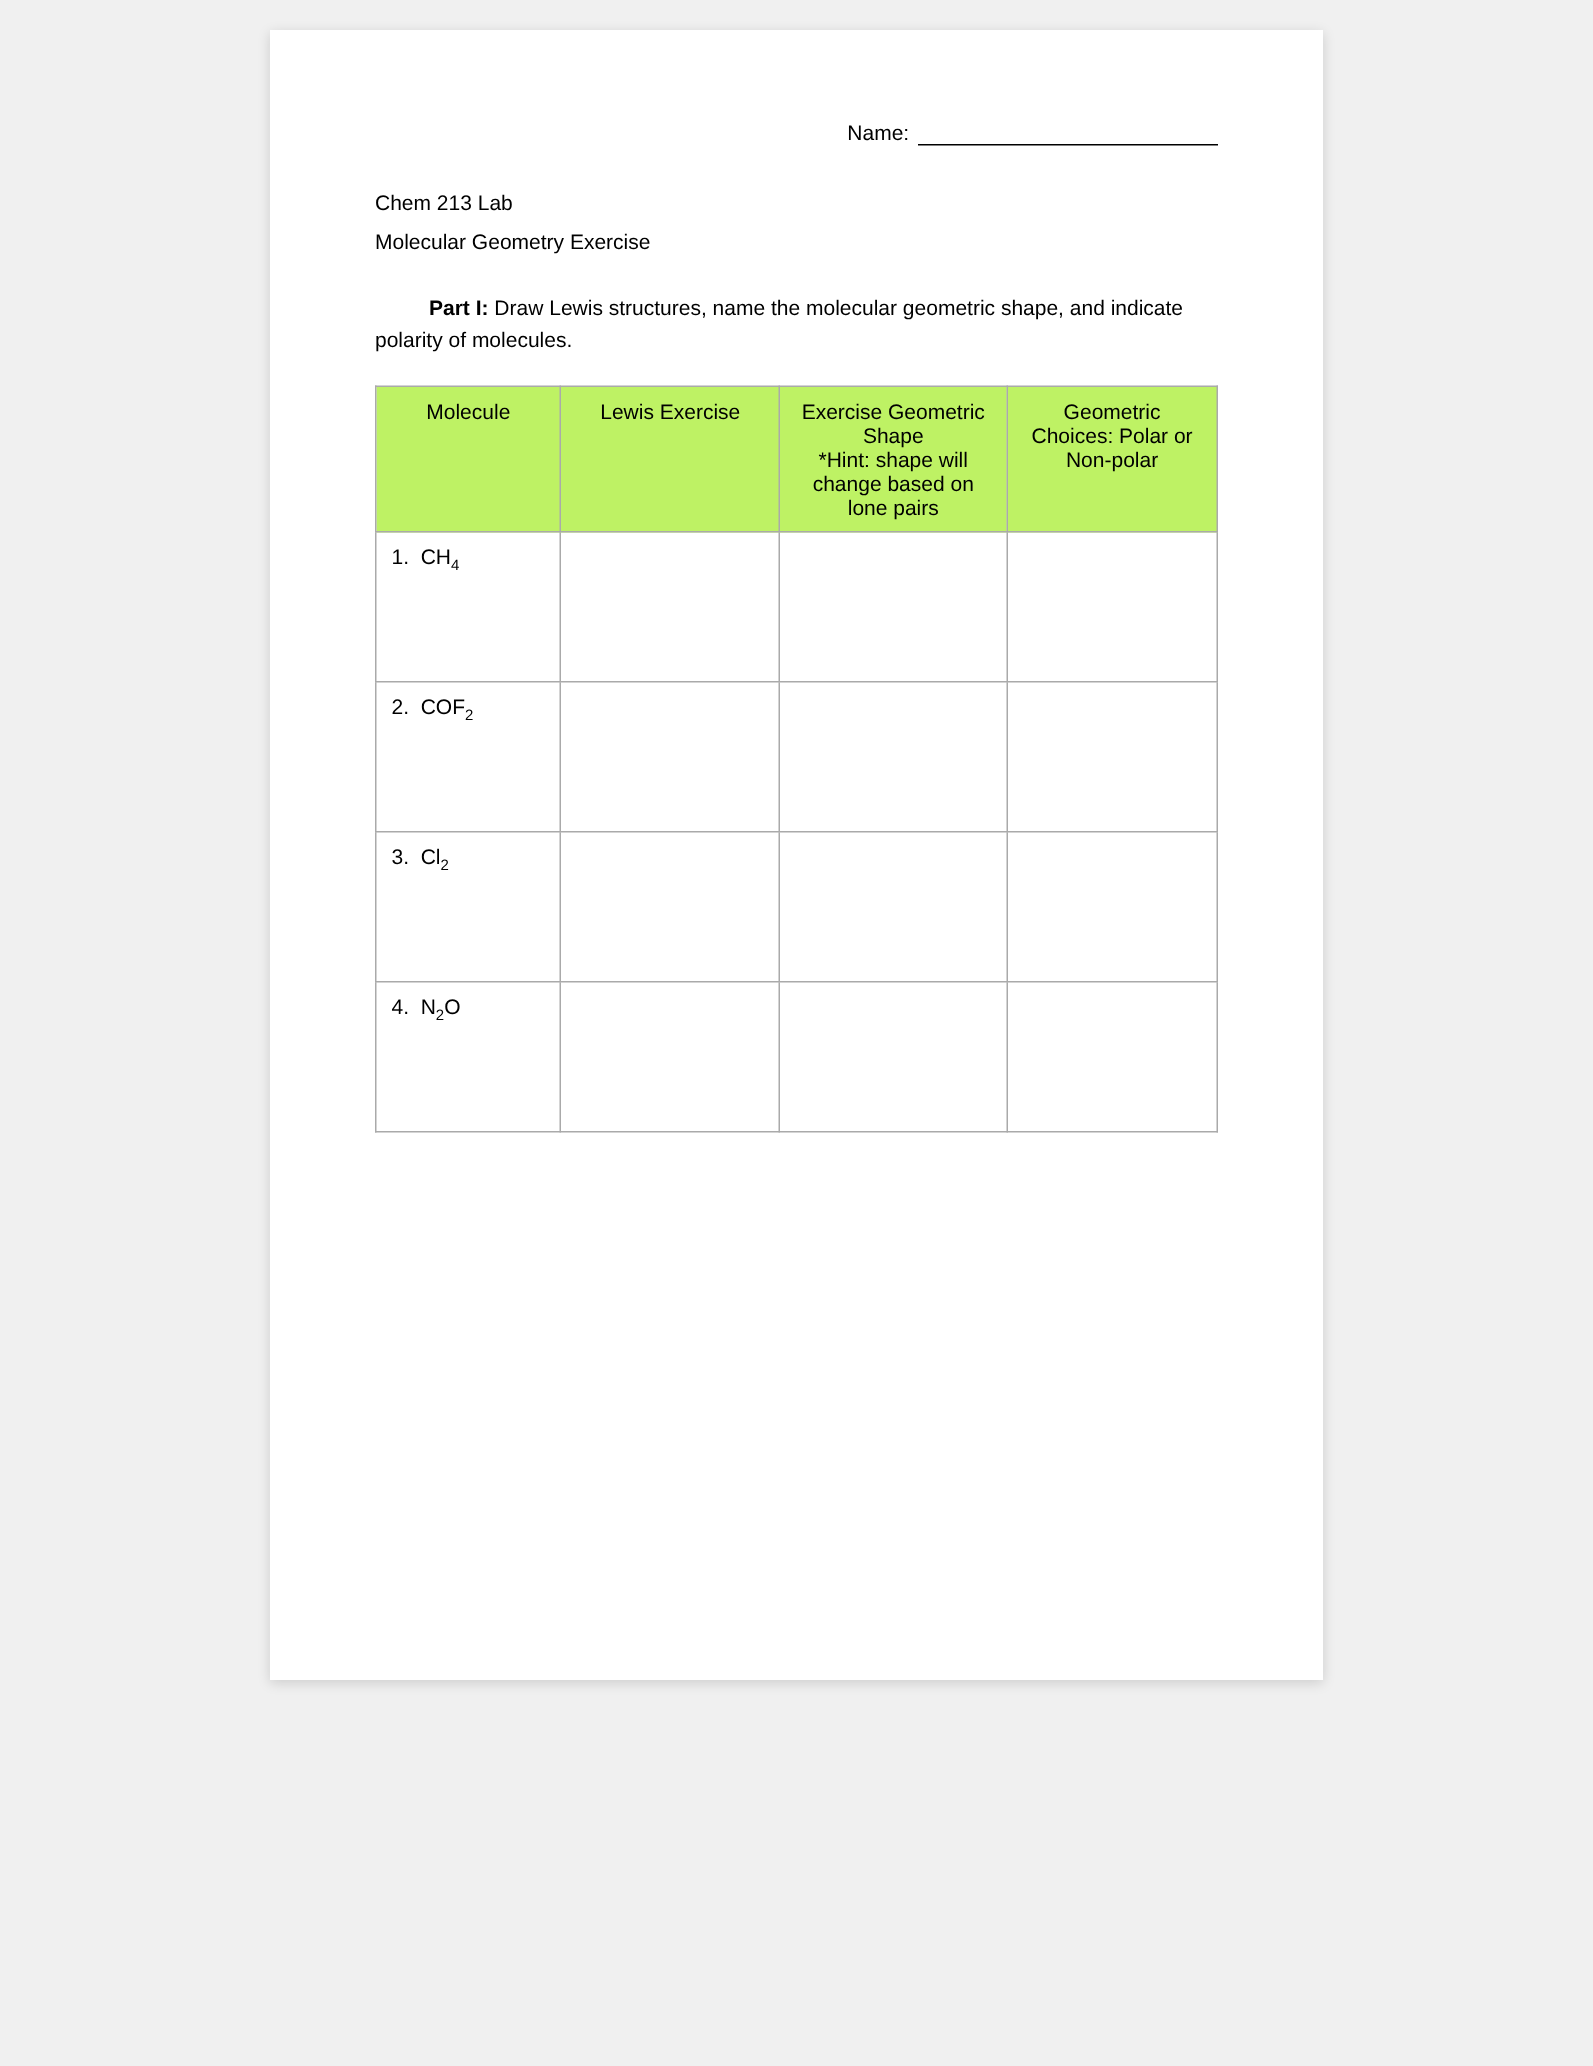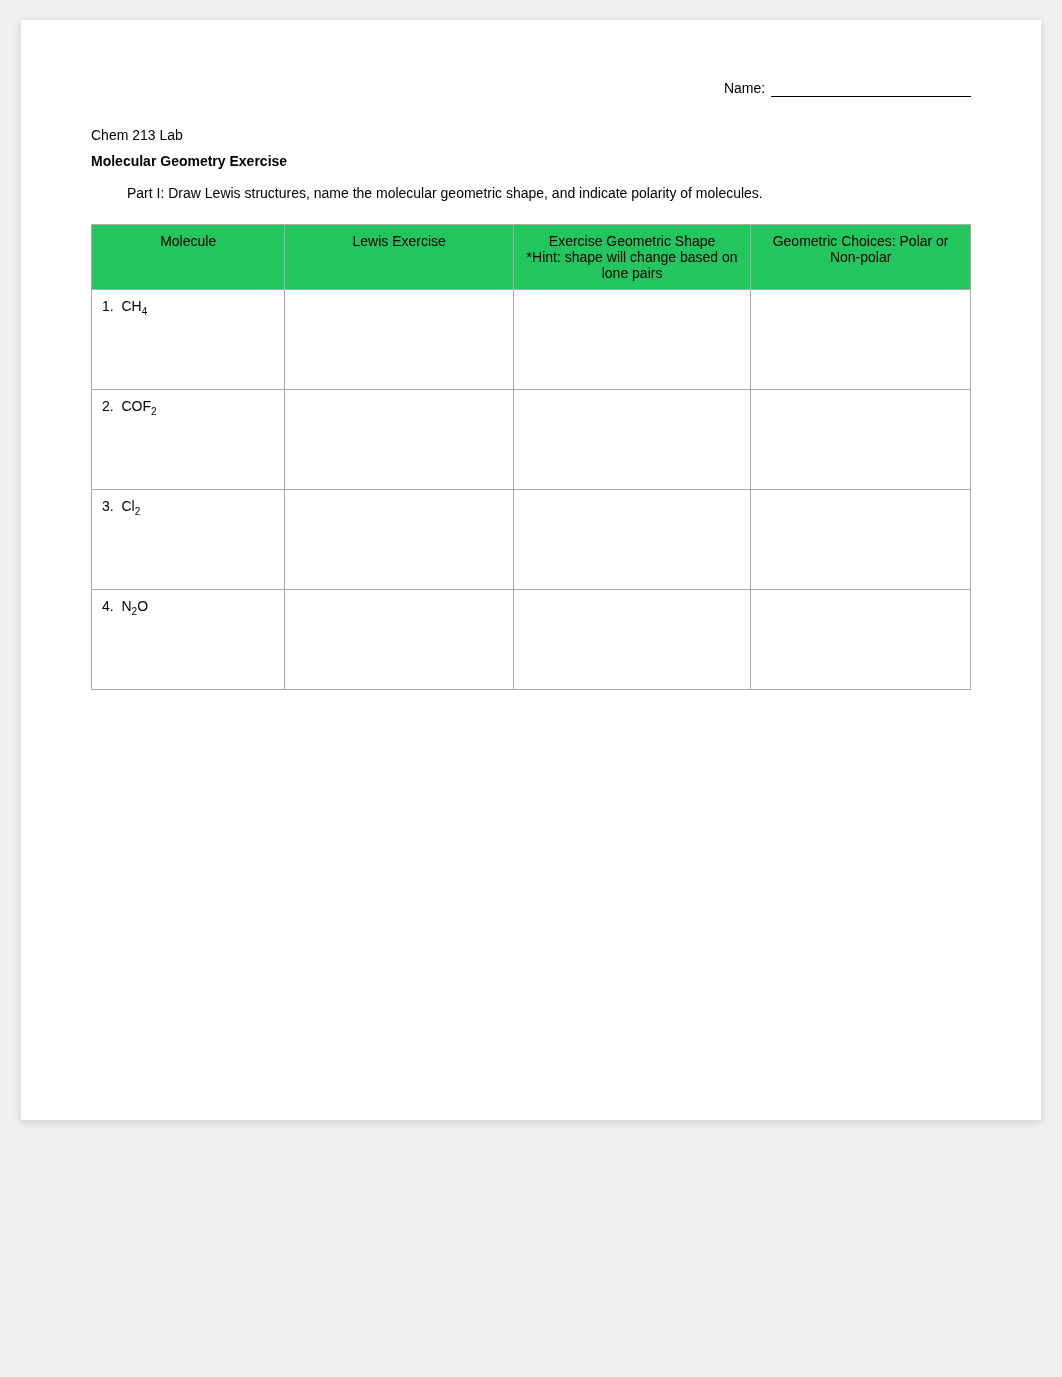"Name:" .page { width: 1020px -> 702px }
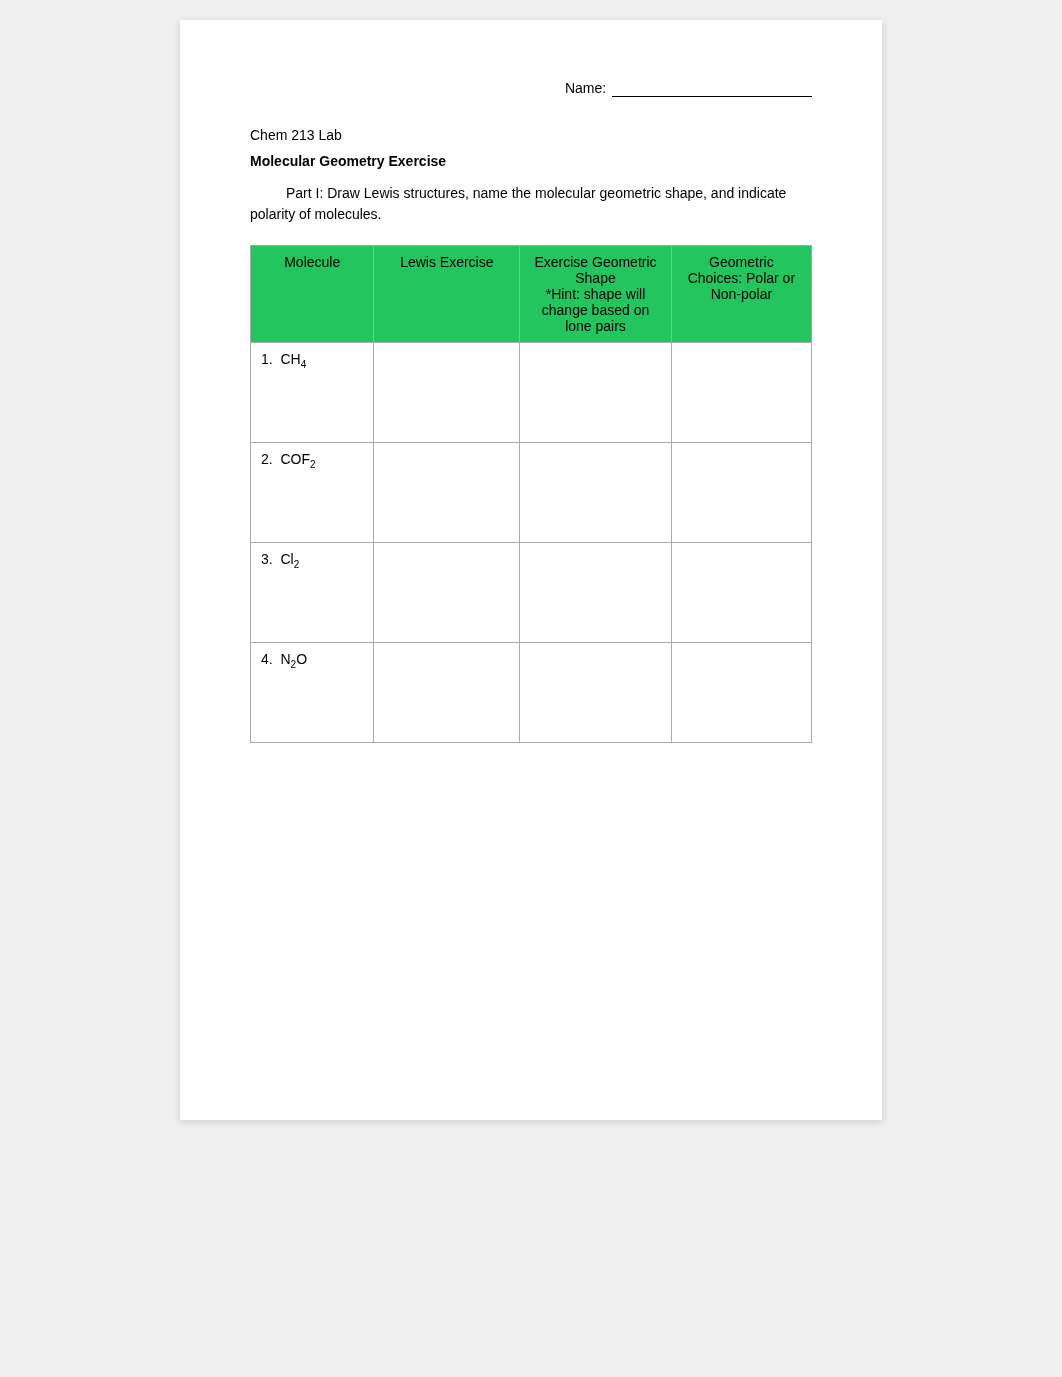"Molecular Geometry Exercise" .exercise-title { font-weight: bold -> none; margin-bottom: 14px -> 26px }
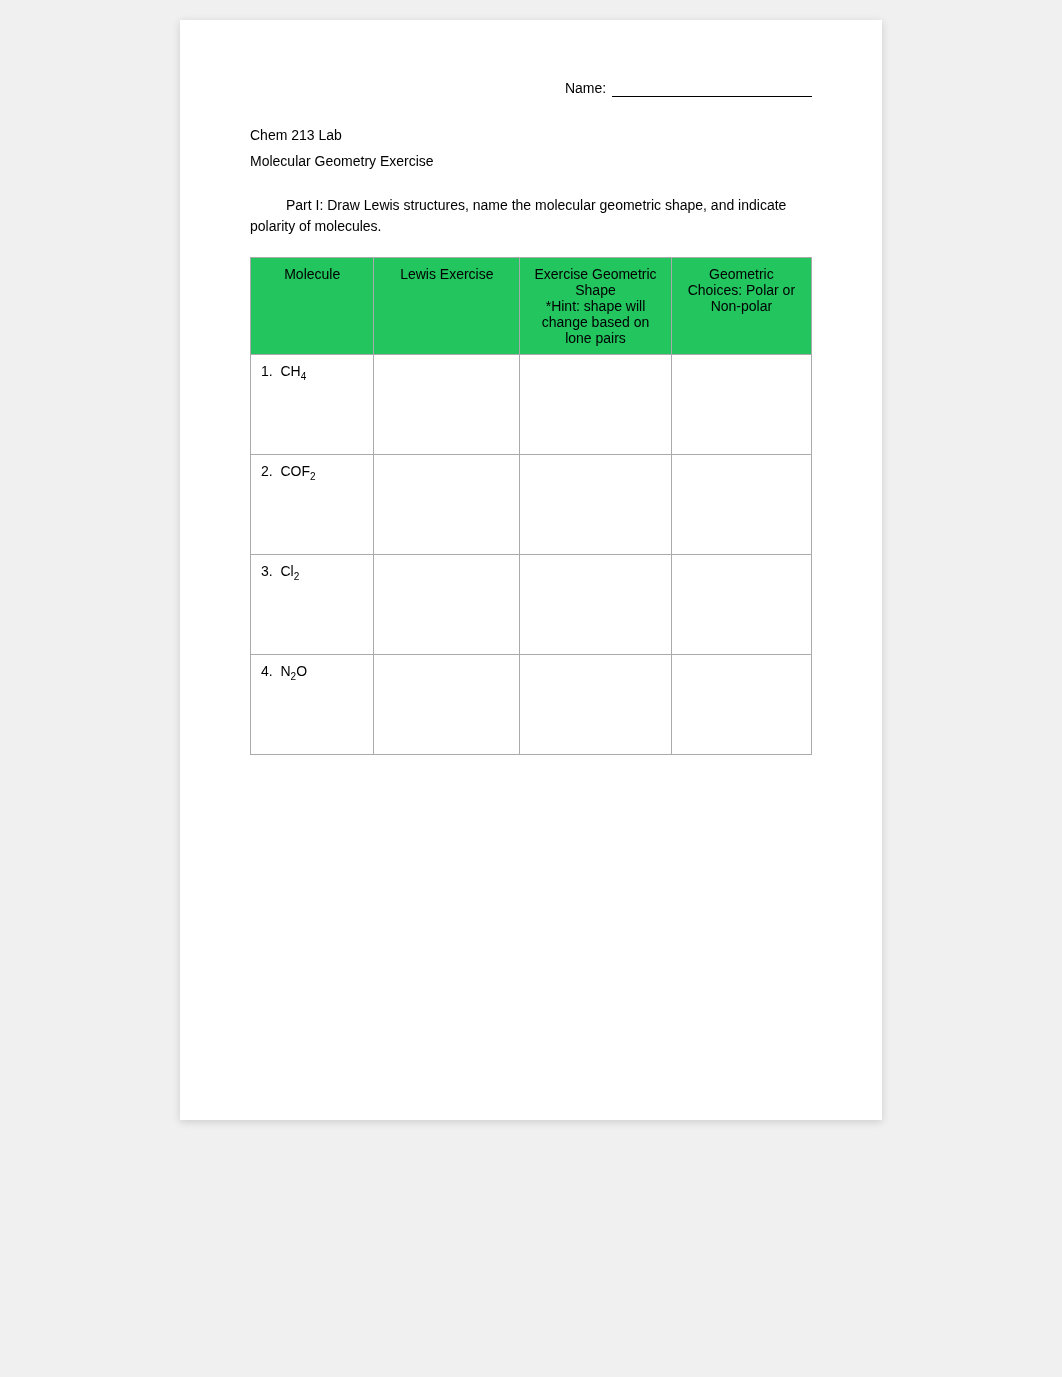"Part I:" .part-instructions strong { font-weight: normal -> bold }
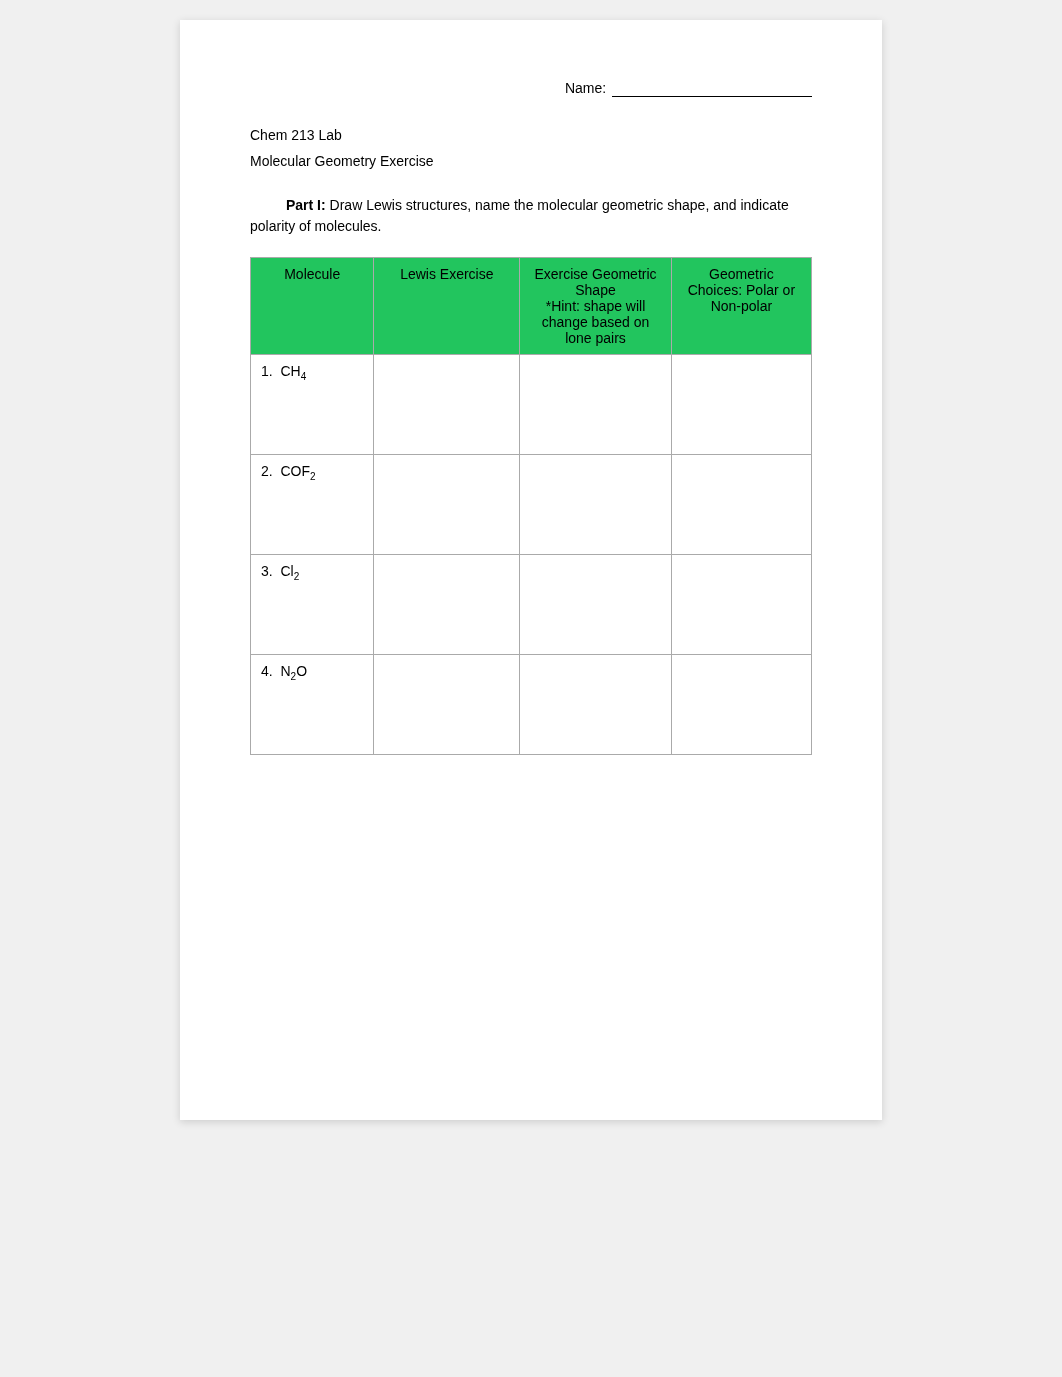"Molecule" th { background: #22c55e -> #bef264 }
